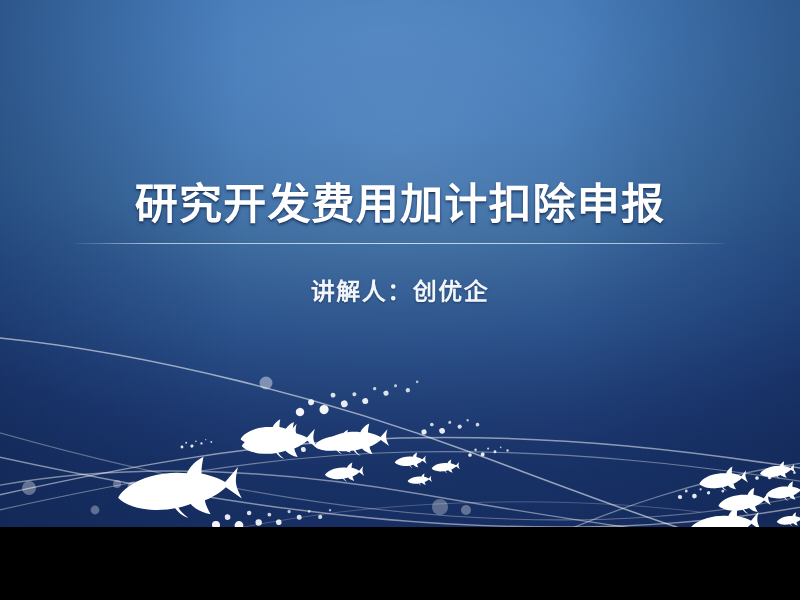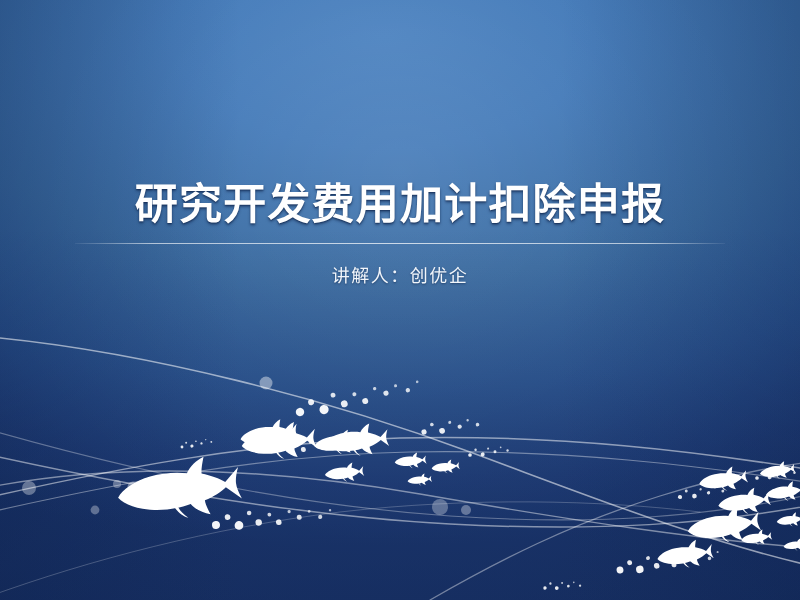"研究开发费用加计扣除申报" #slide { height: 600px -> 527px }
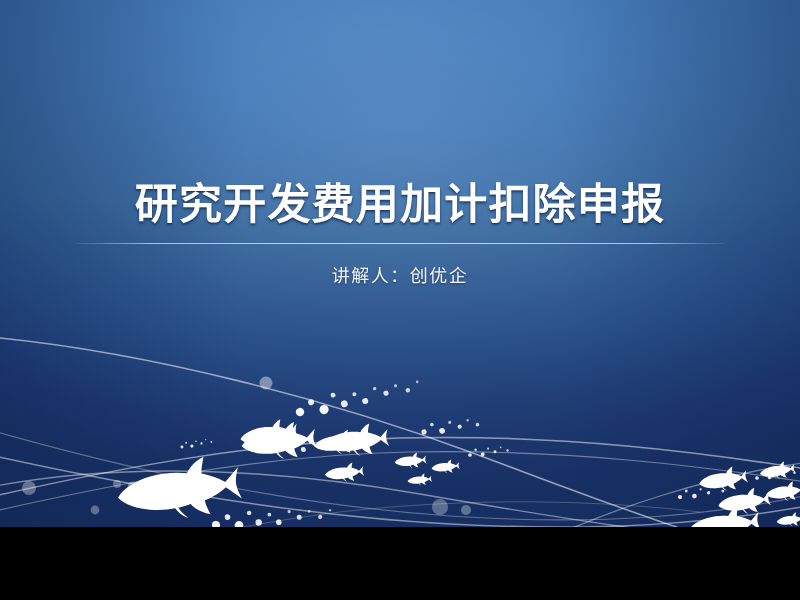"讲解人：创优企" .subtitle { font-size: 18px -> 24px; font-weight: normal -> bold; margin-top: 17px -> 28px }
